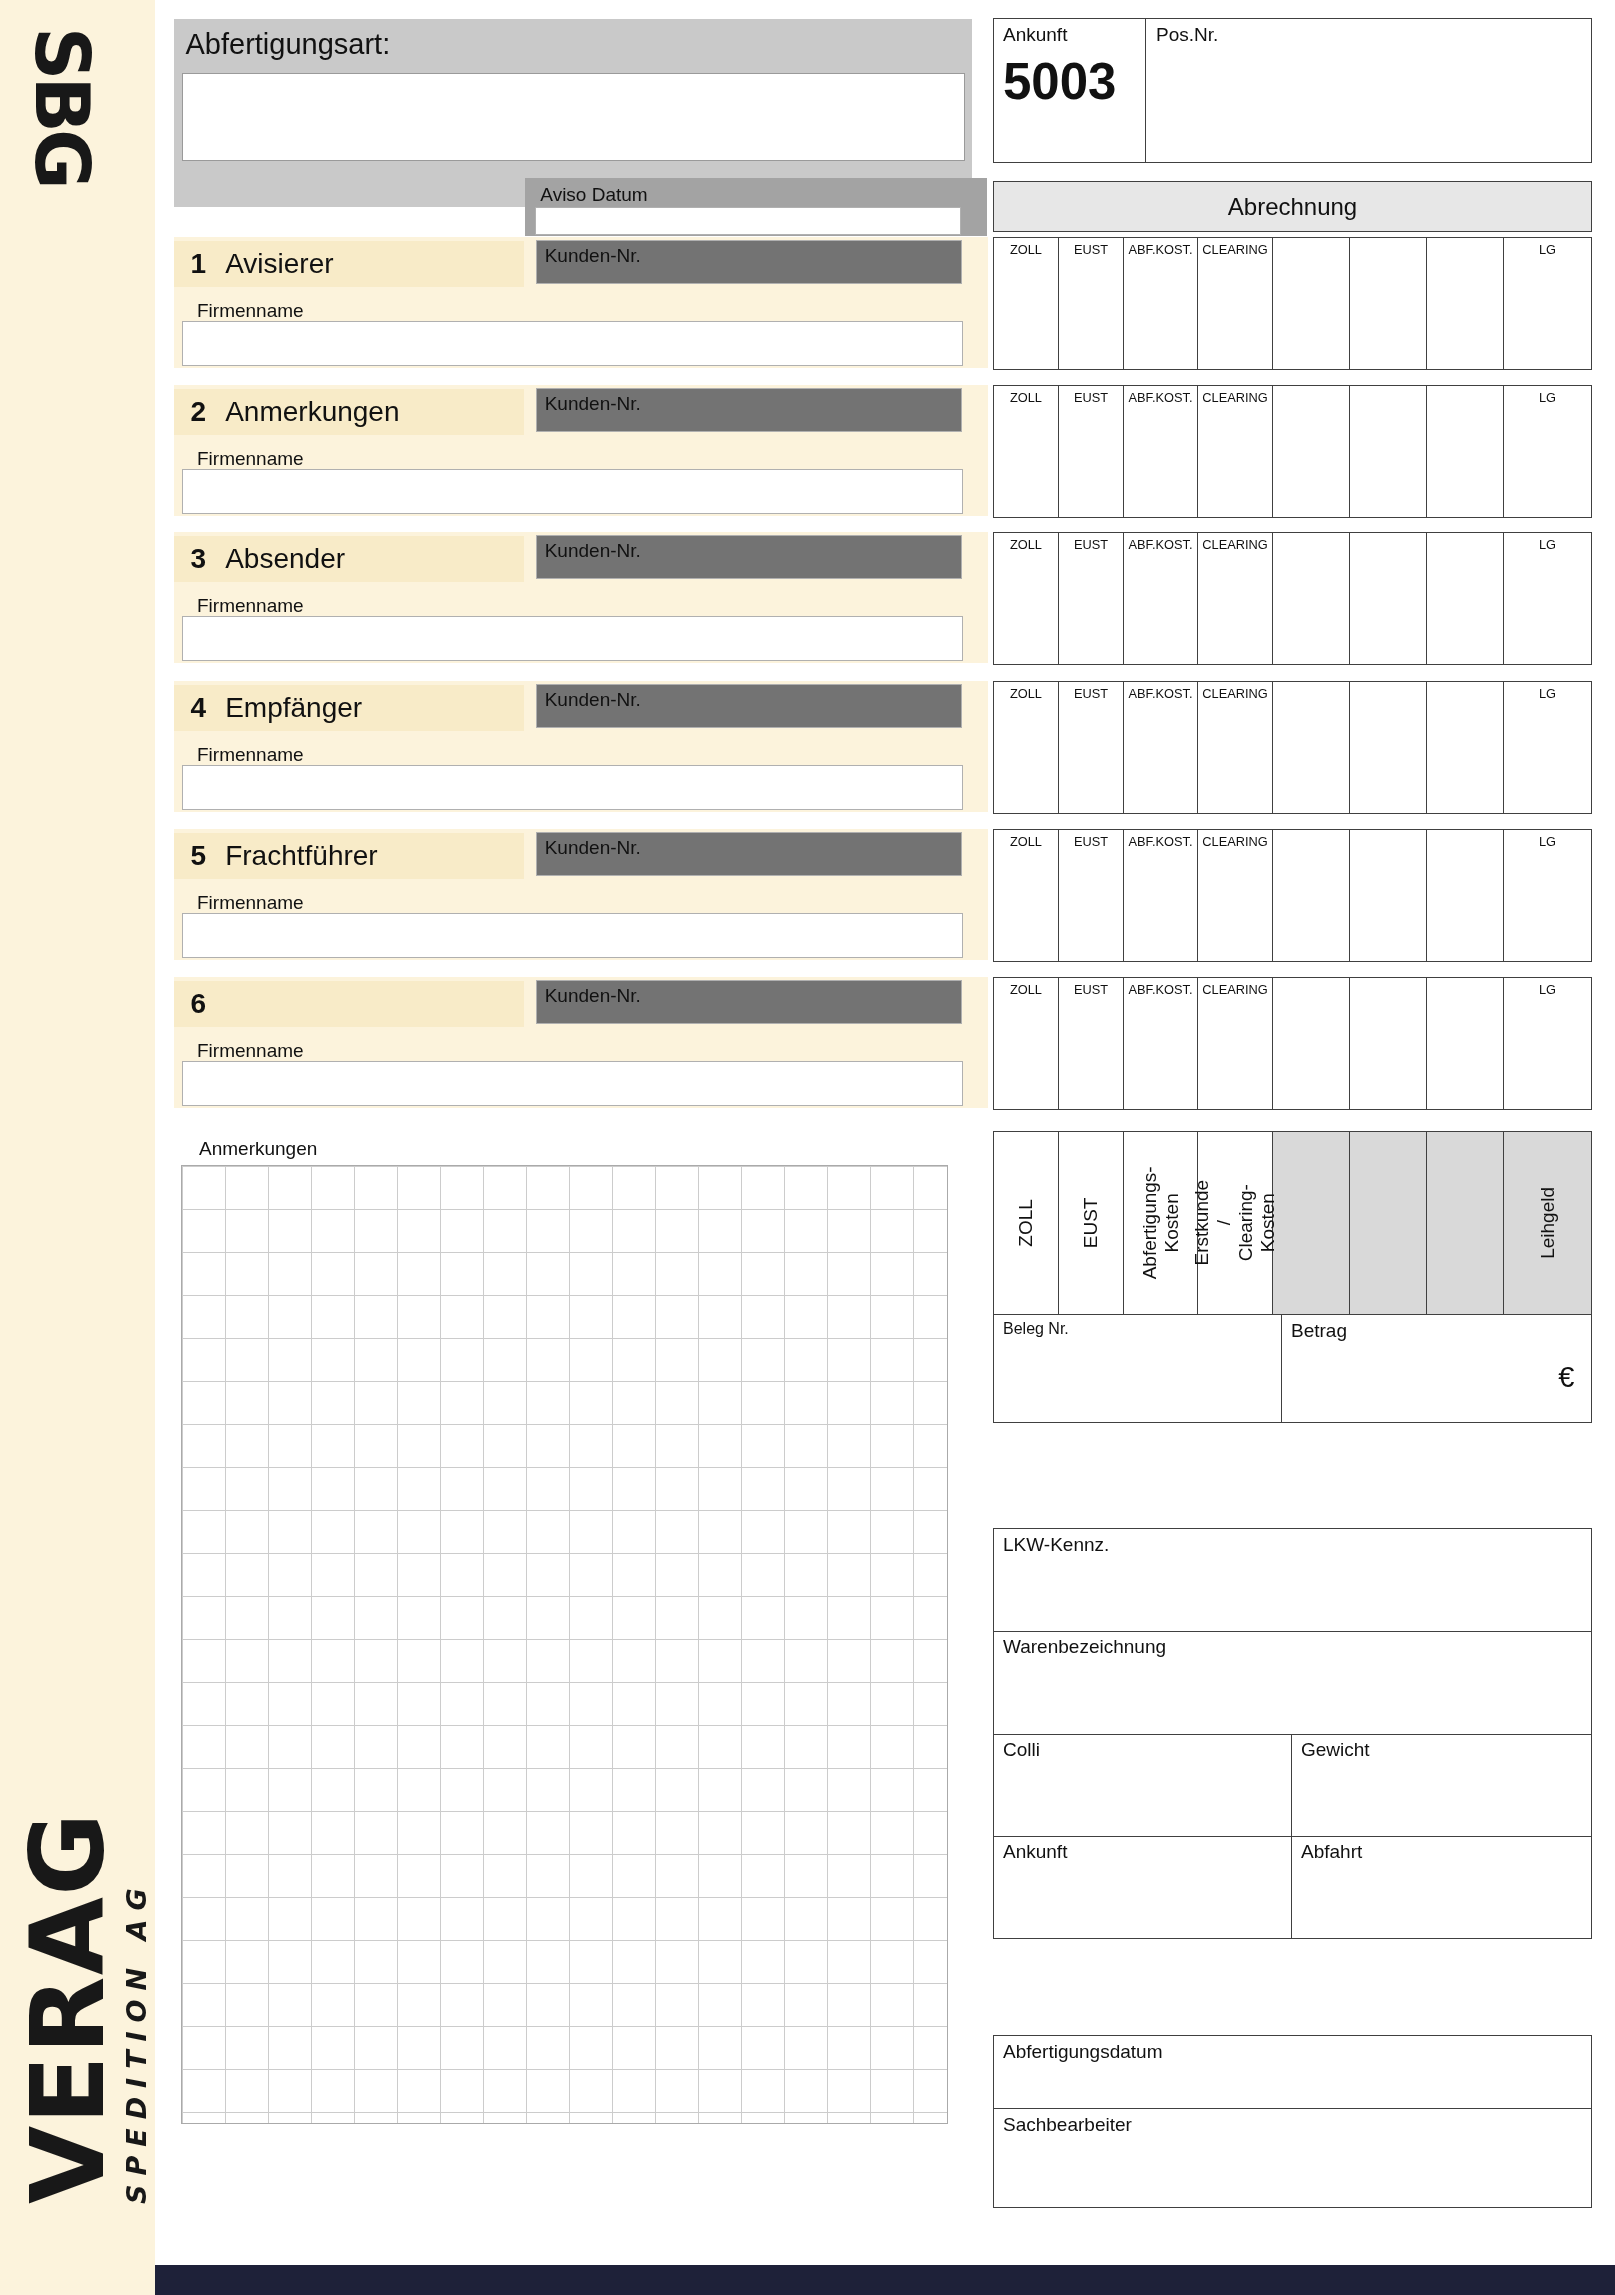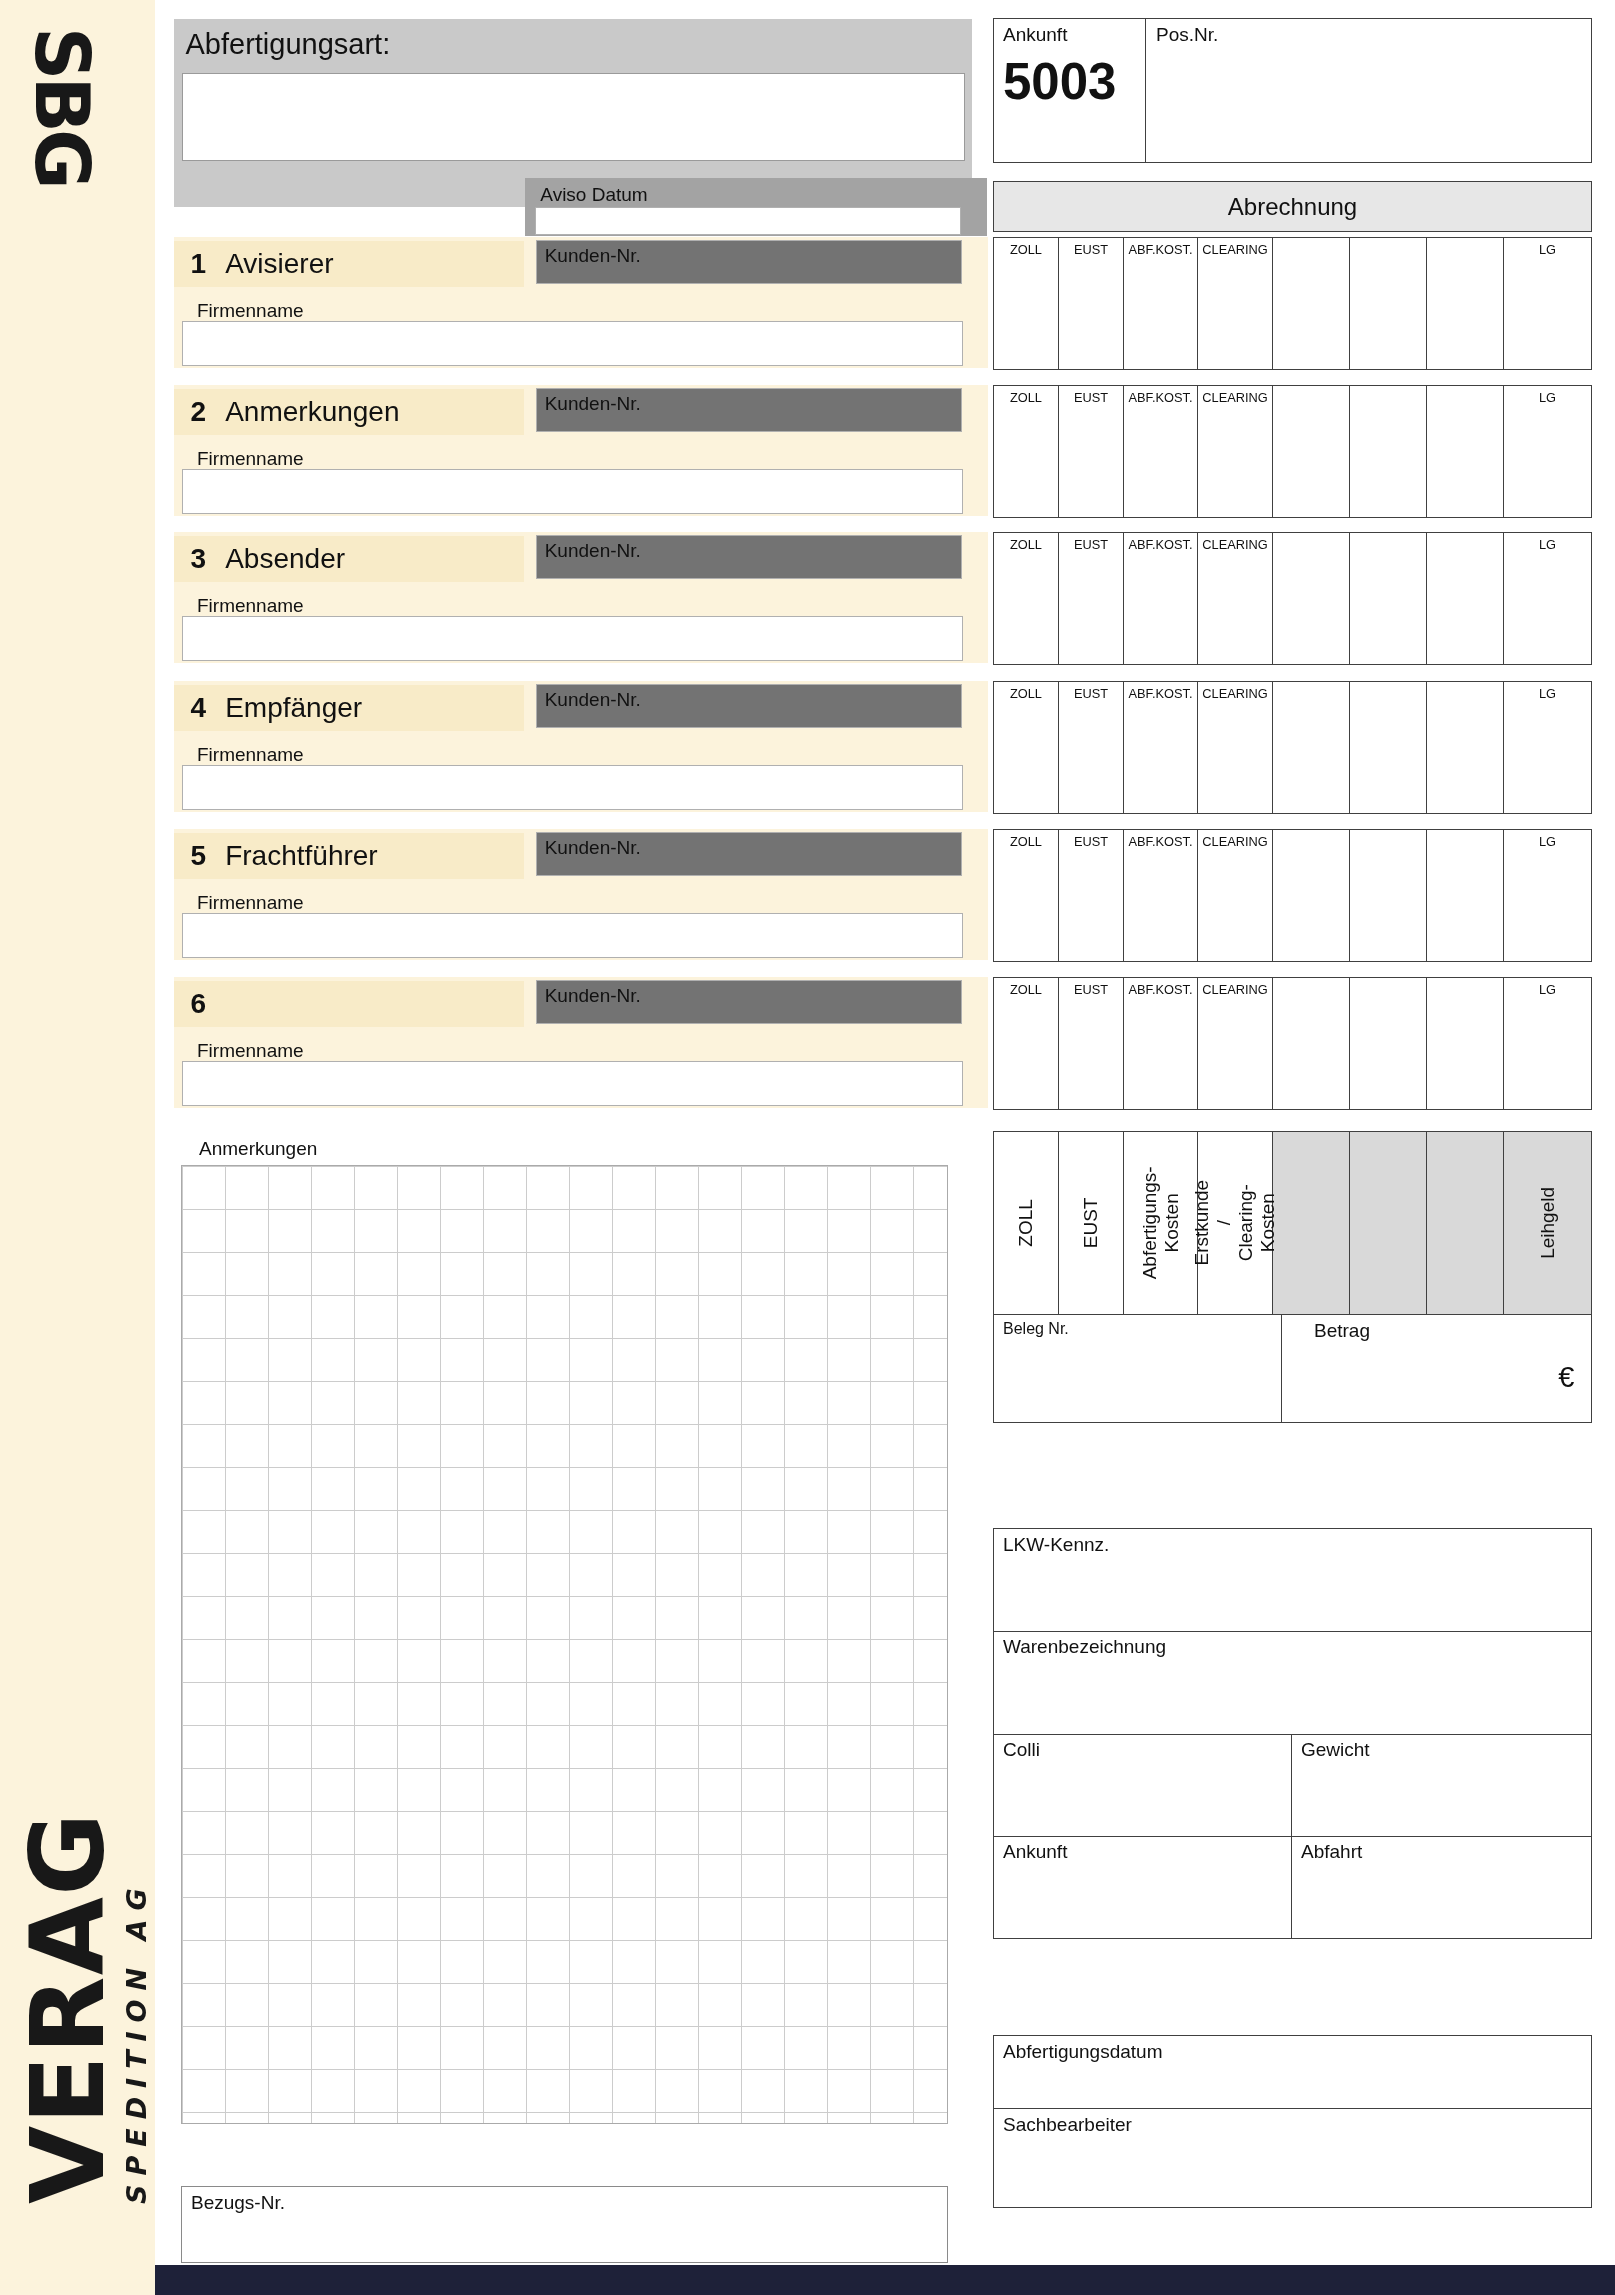"Betrag" .betrag-label { margin-left: 23px -> none }
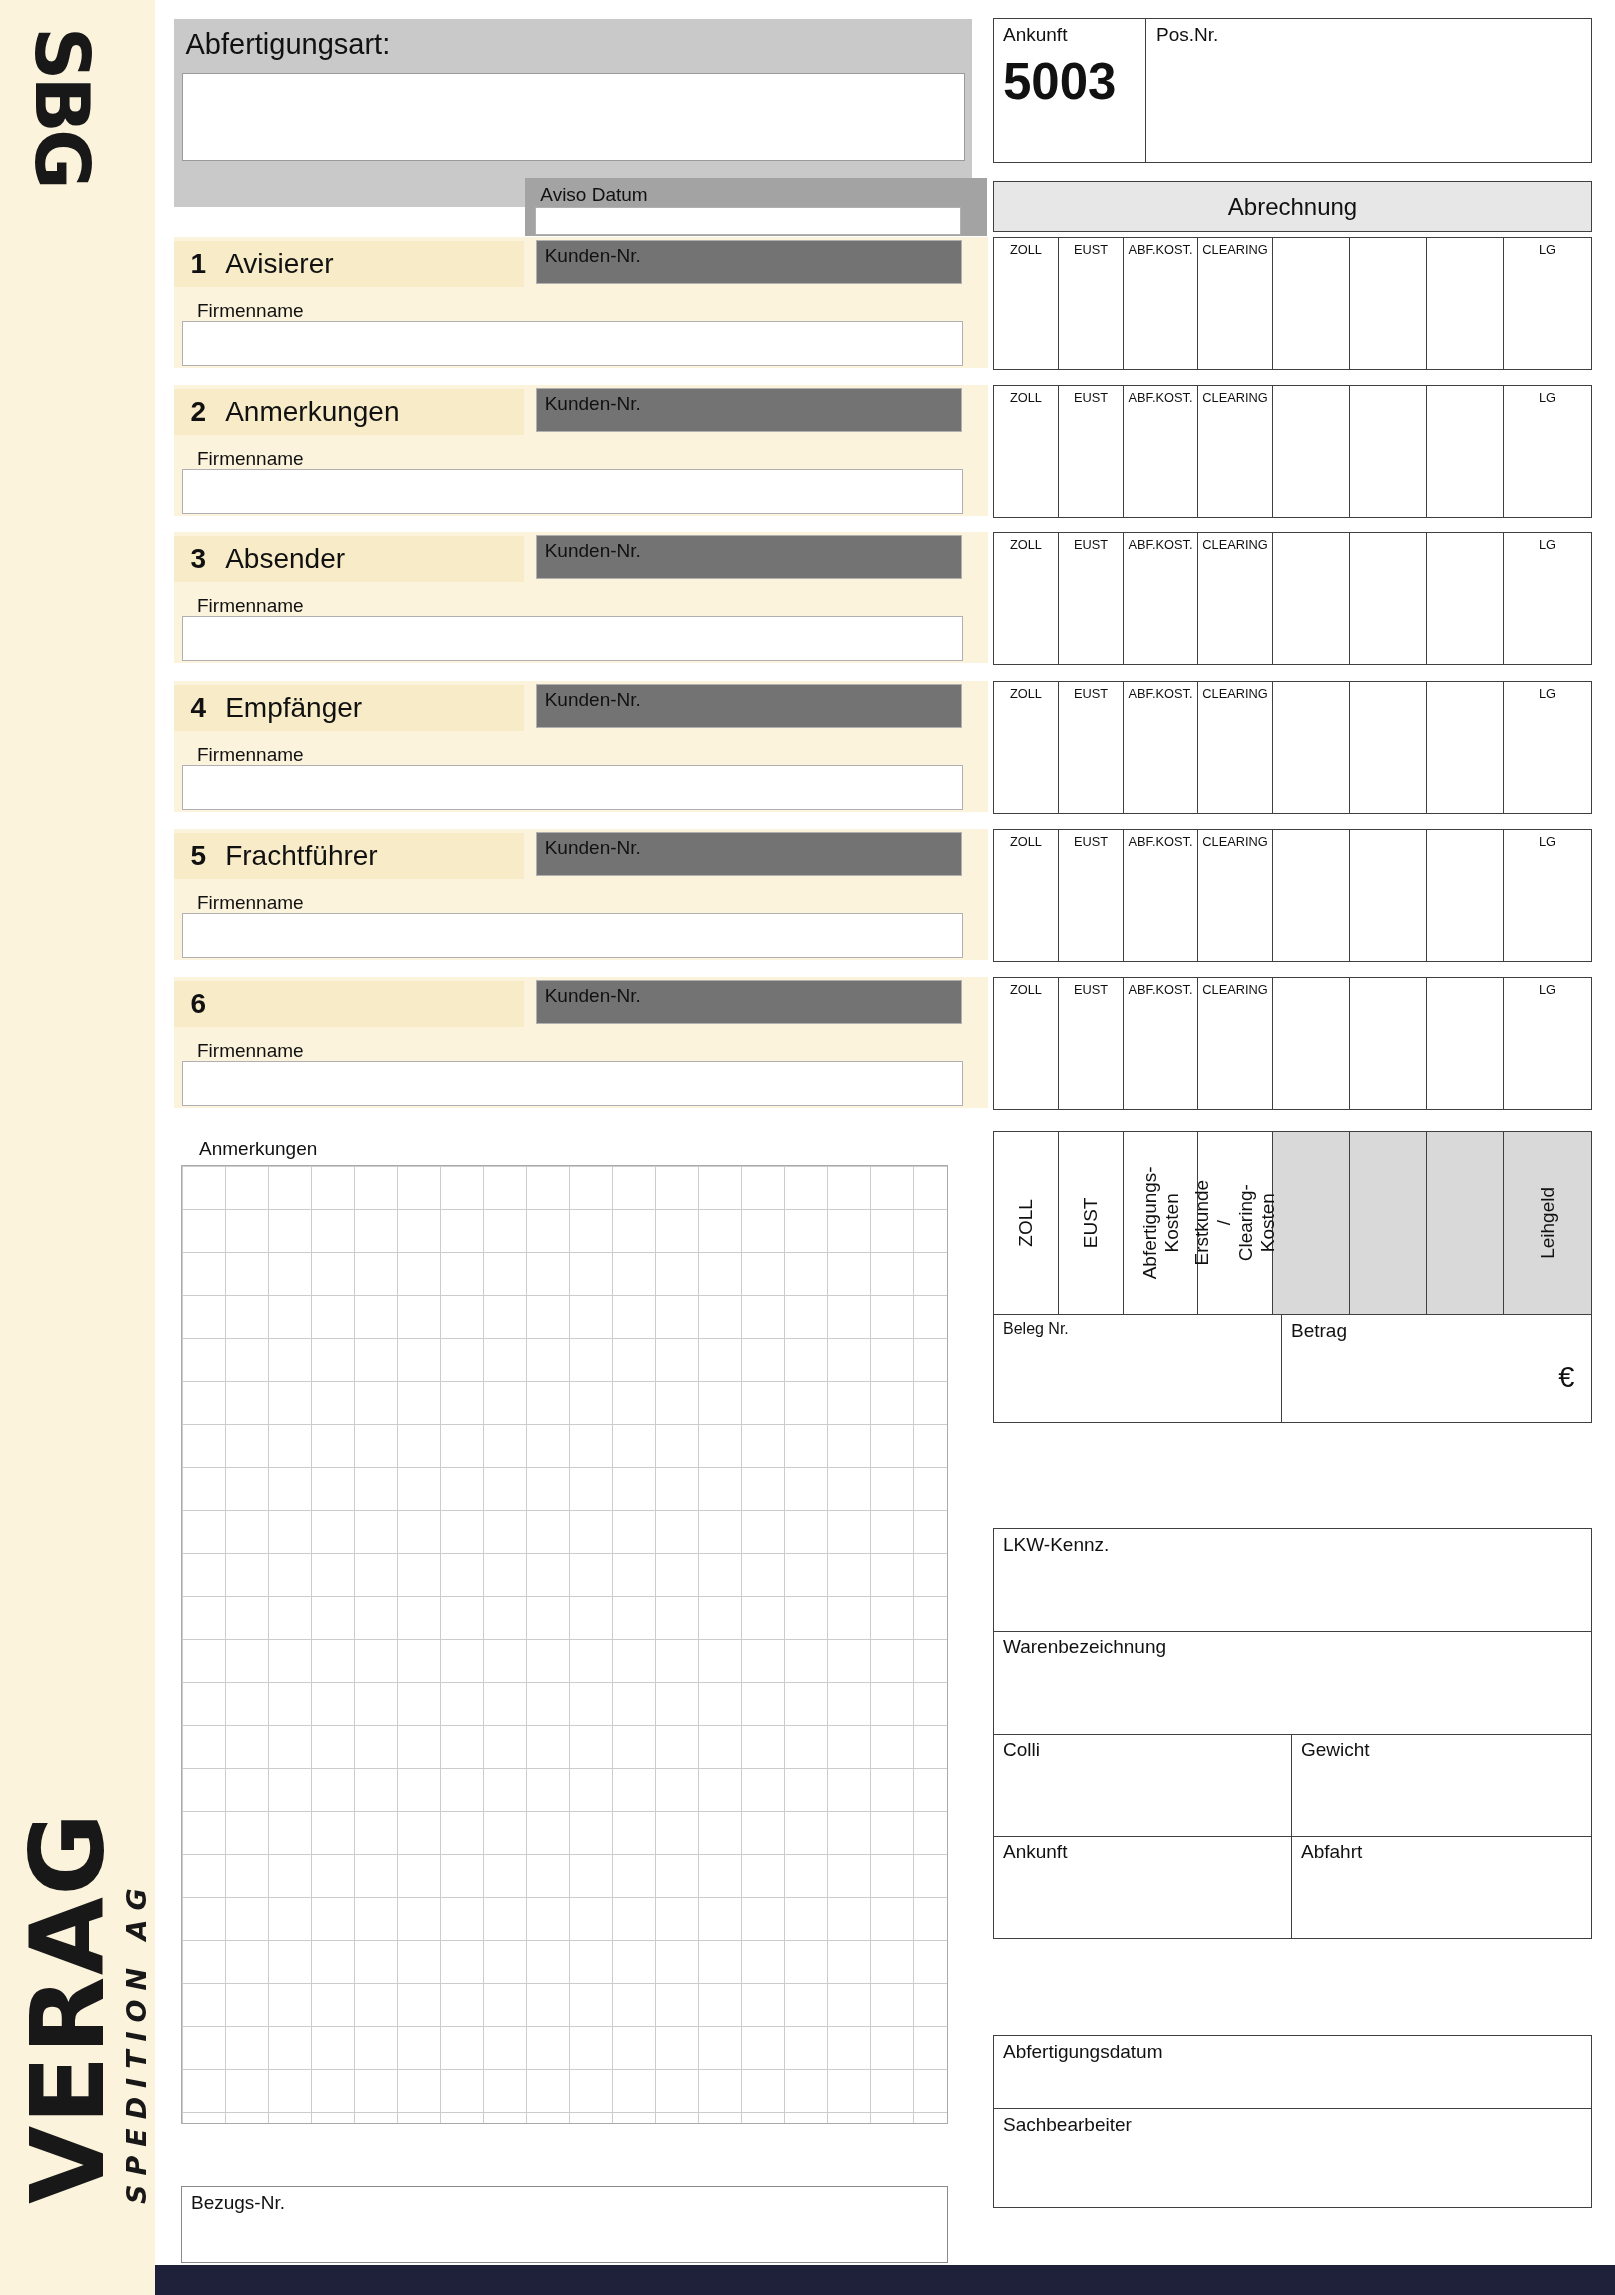"Bezugs-Nr." div.abs { html: <div> <span>Bezugs-Nr.</span> </div> -> none }
